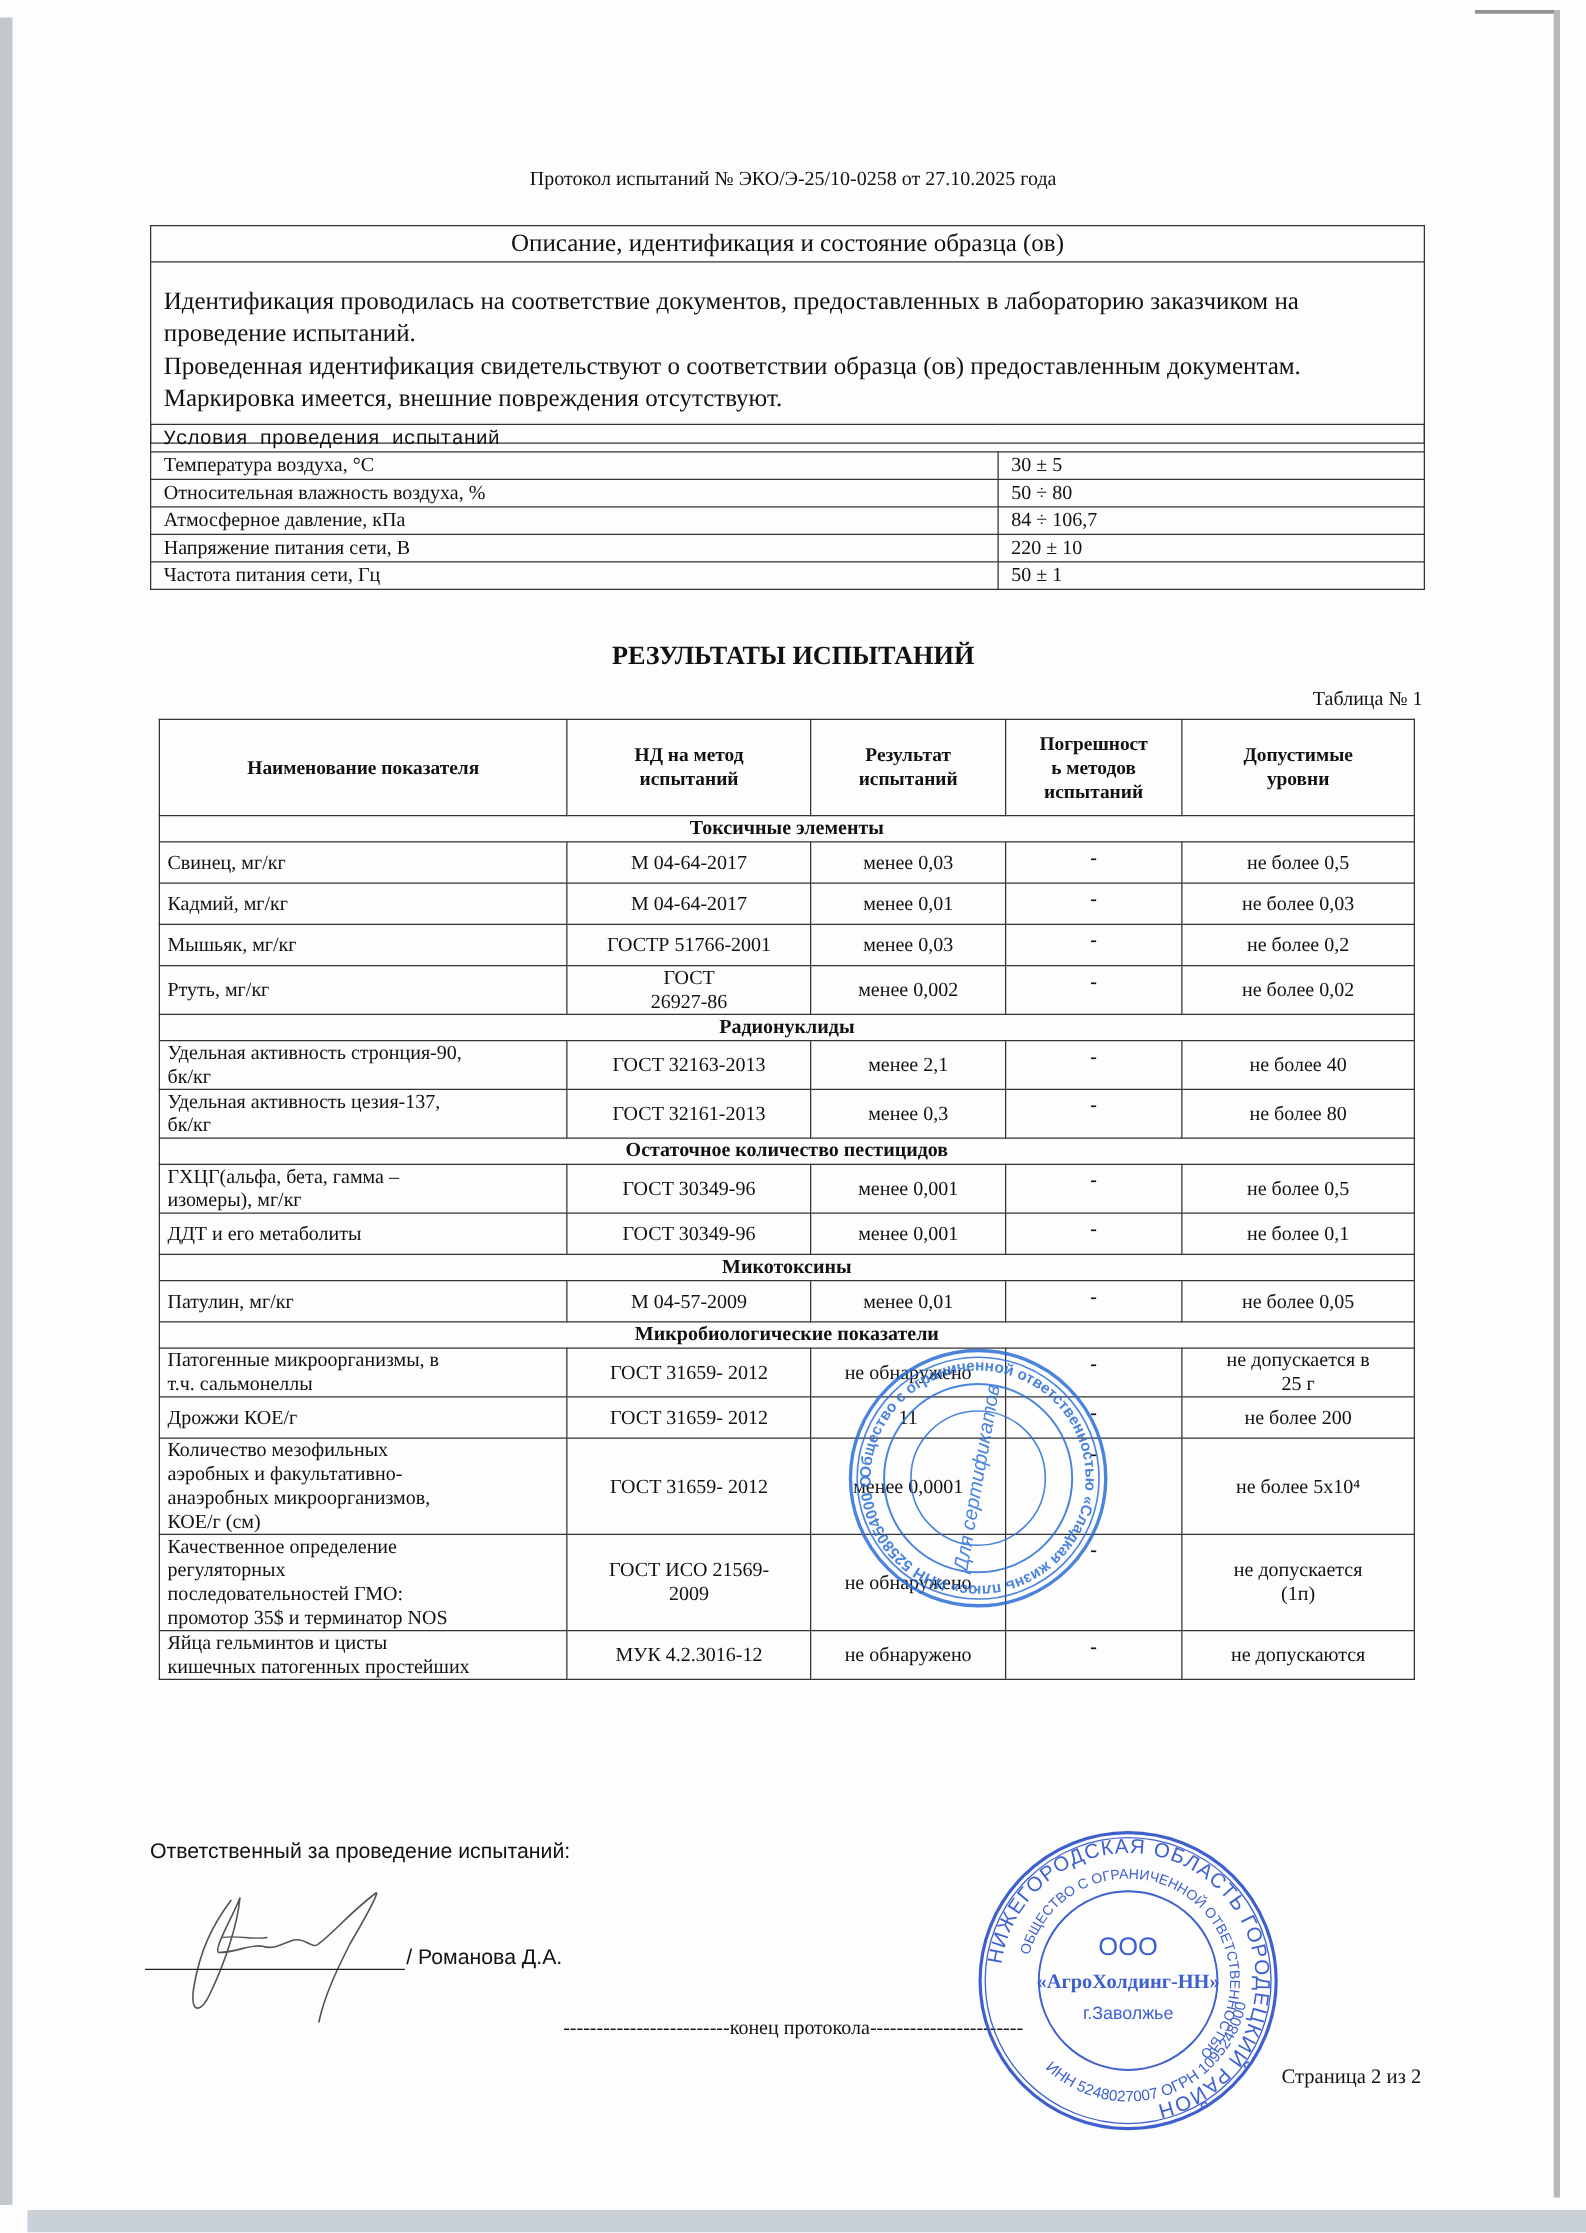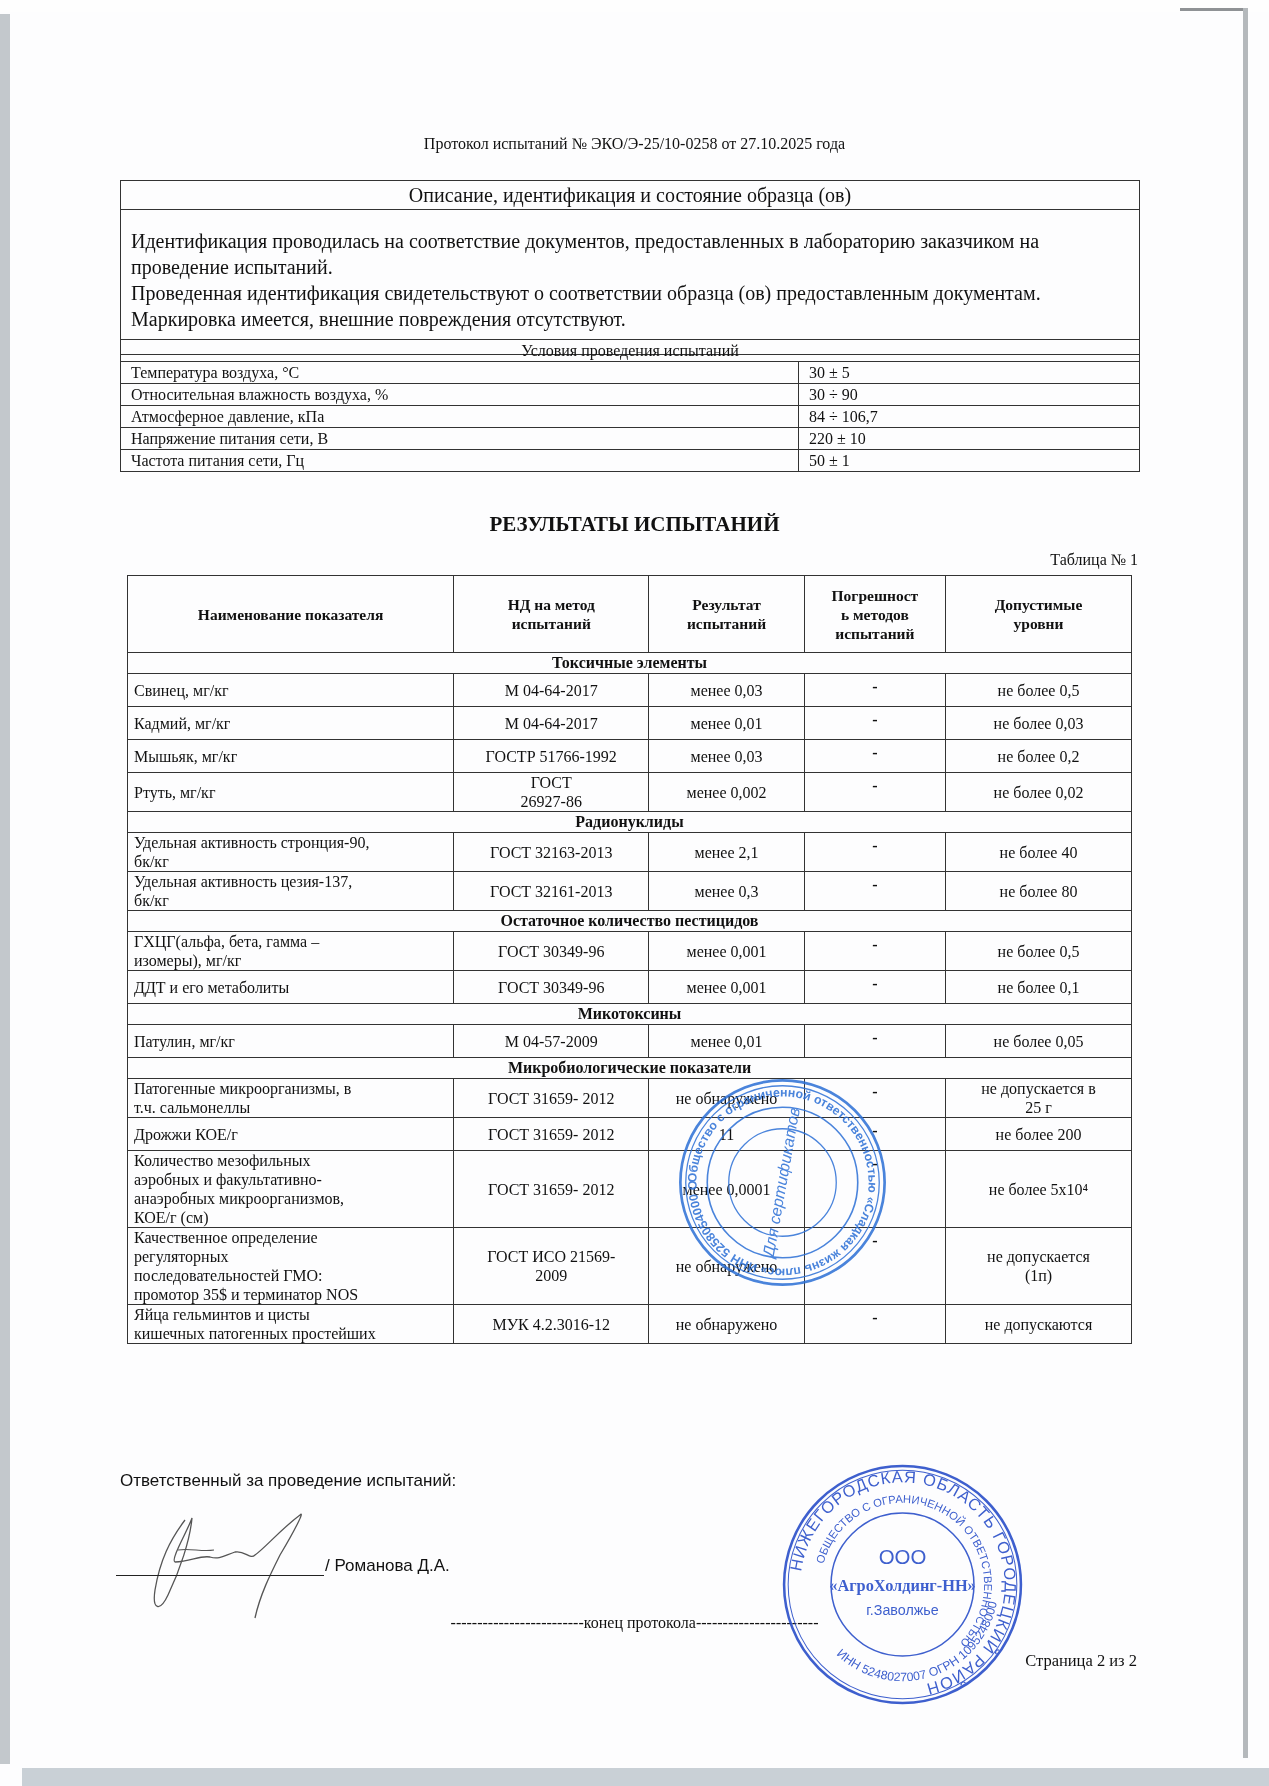"Условия проведения испытаний" .cond .head { font-family: none -> Liberation Mono, monospace; text-align: center -> left }
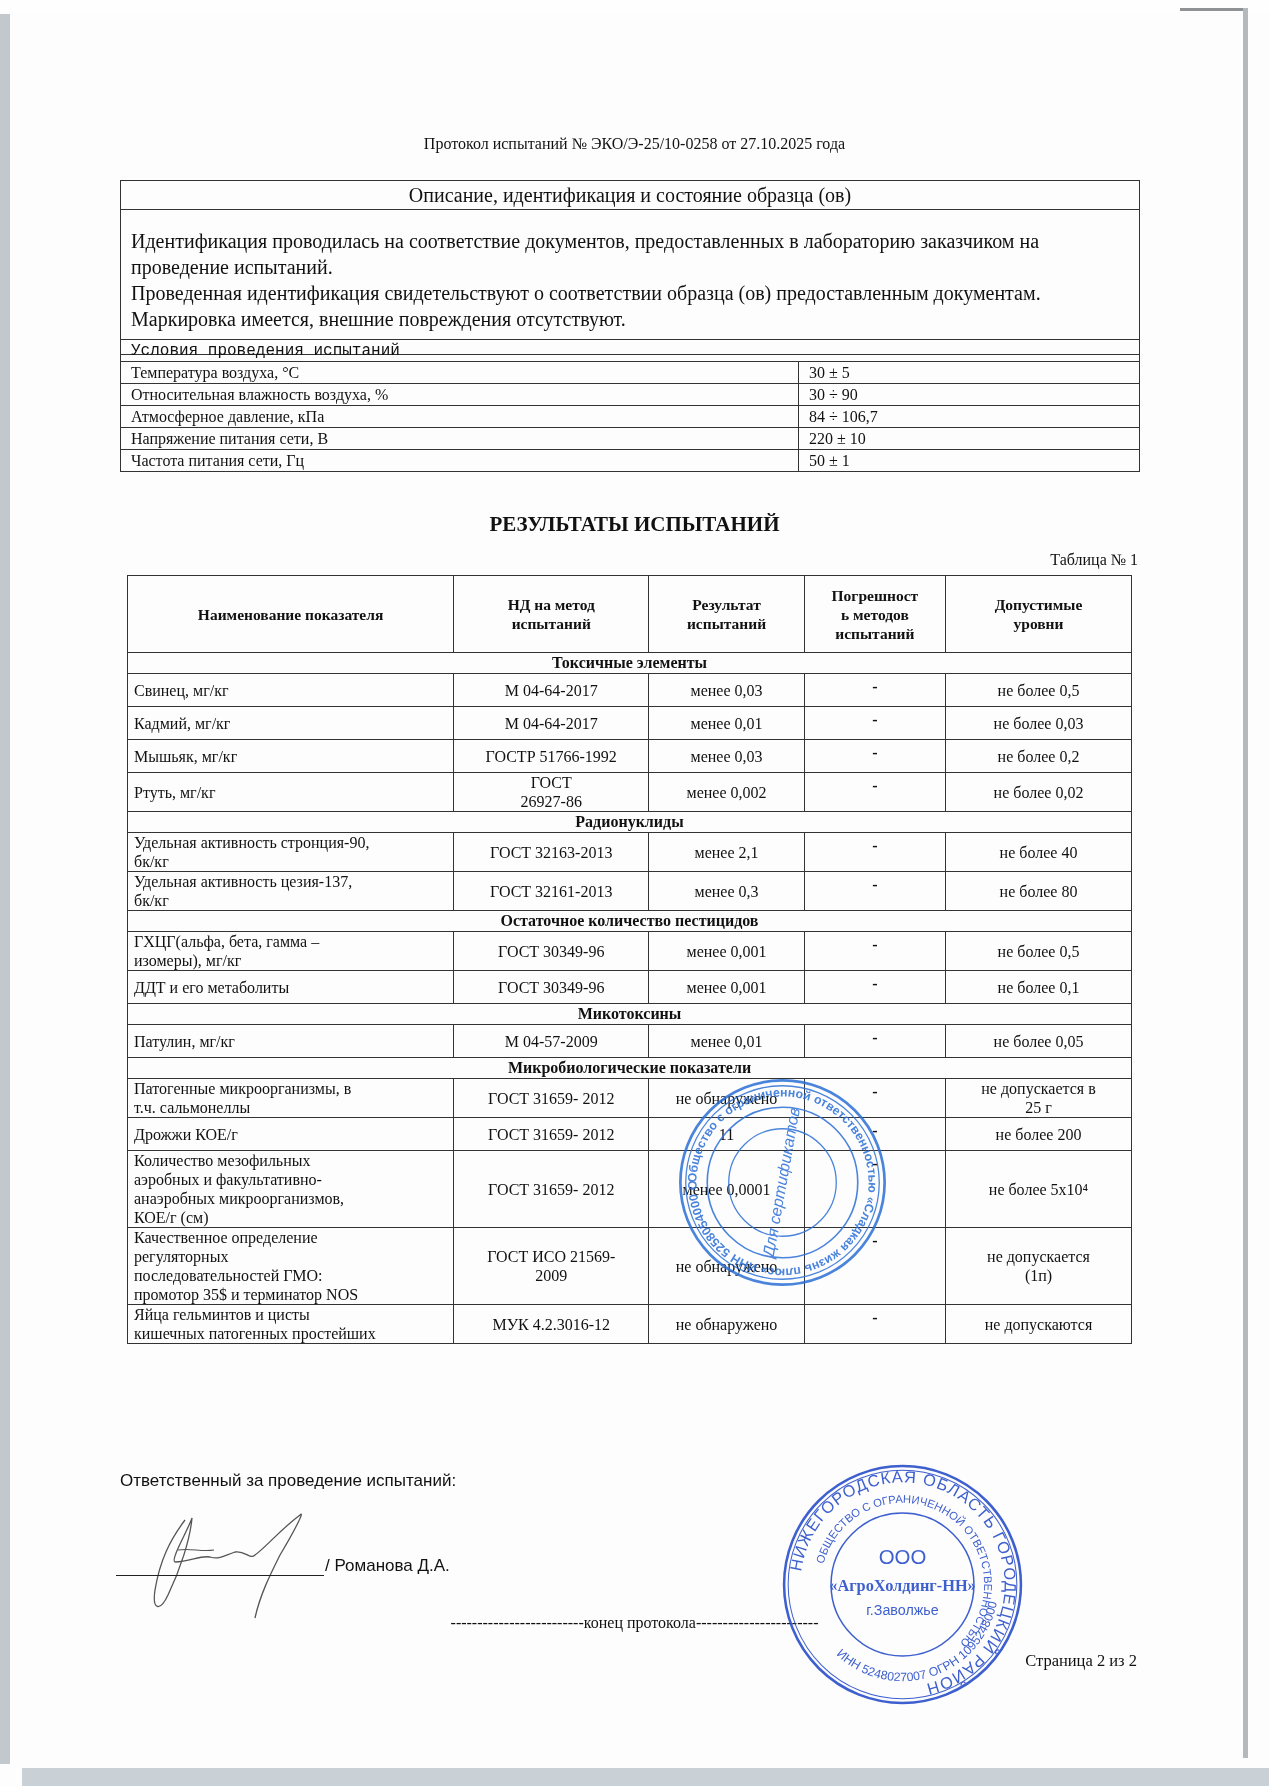"30 ÷ 90" td { text: 30 ÷ 90 -> 50 ÷ 80 }
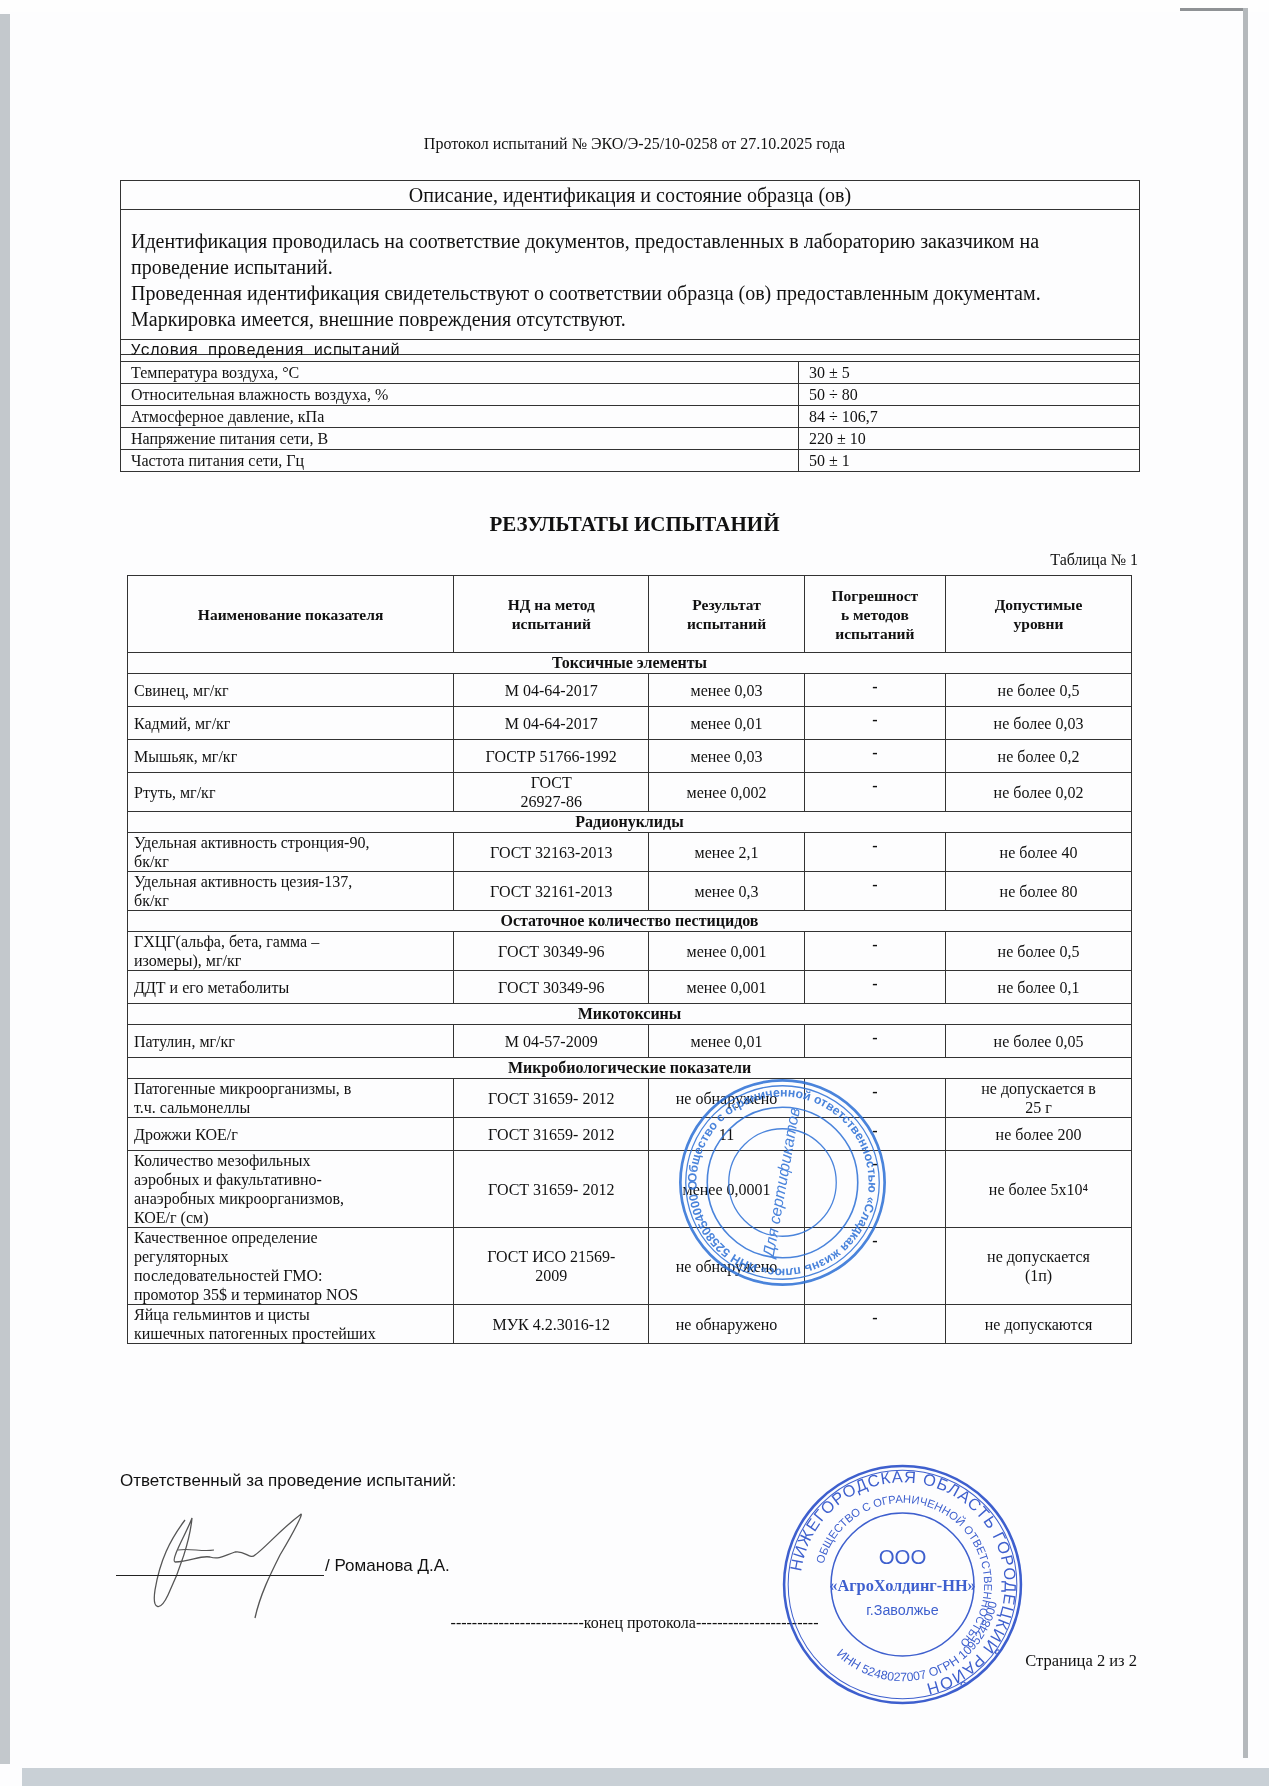"ГОСТР 51766-1992" td { text: 51766-1992 -> 51766-2001 }
